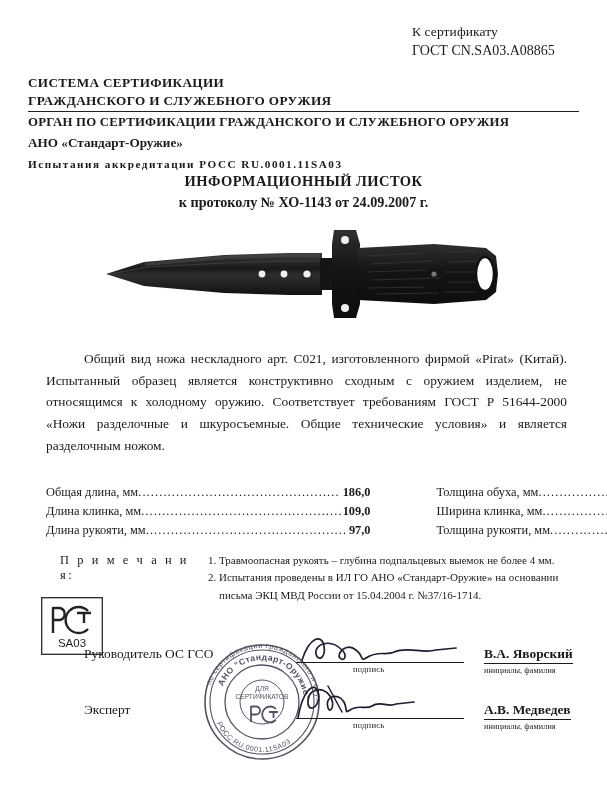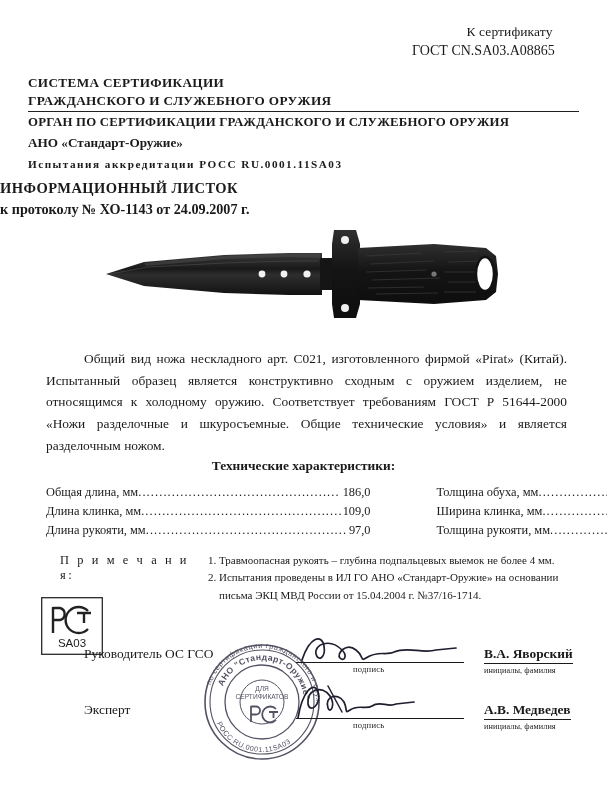"К сертификату" .topref .l1 { text-align: center -> left }
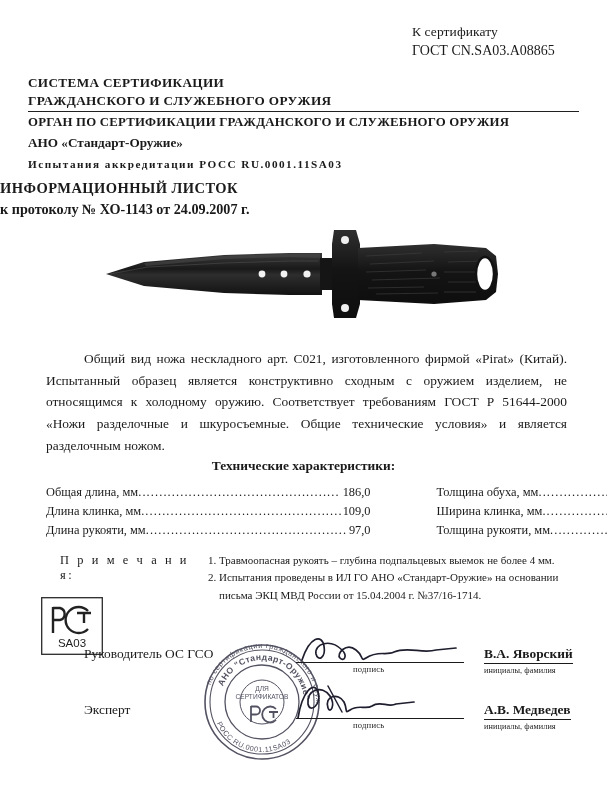"ИНФОРМАЦИОННЫЙ ЛИСТОК" .doctitle { text-align: left -> center; top: 180px -> 173px }
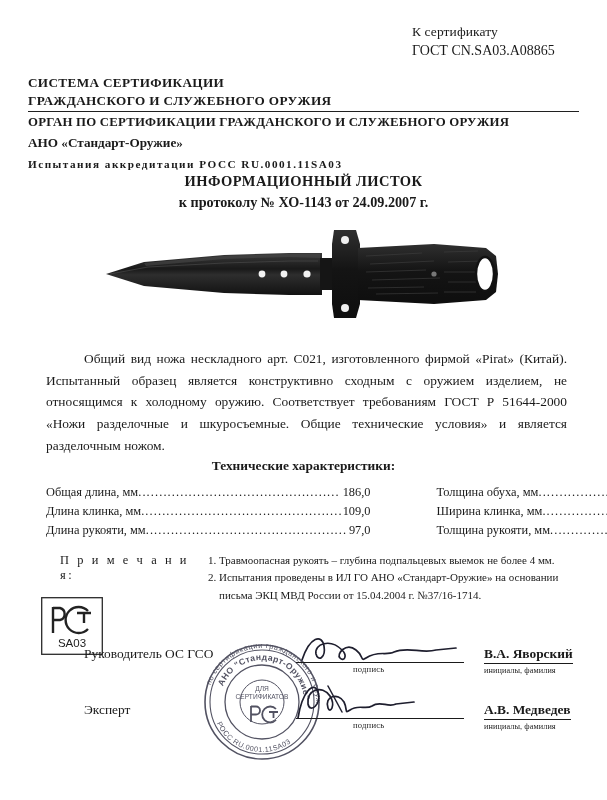"Технические характеристики:" div.specs-title { html: <div>Технические характеристики:</div> -> none }
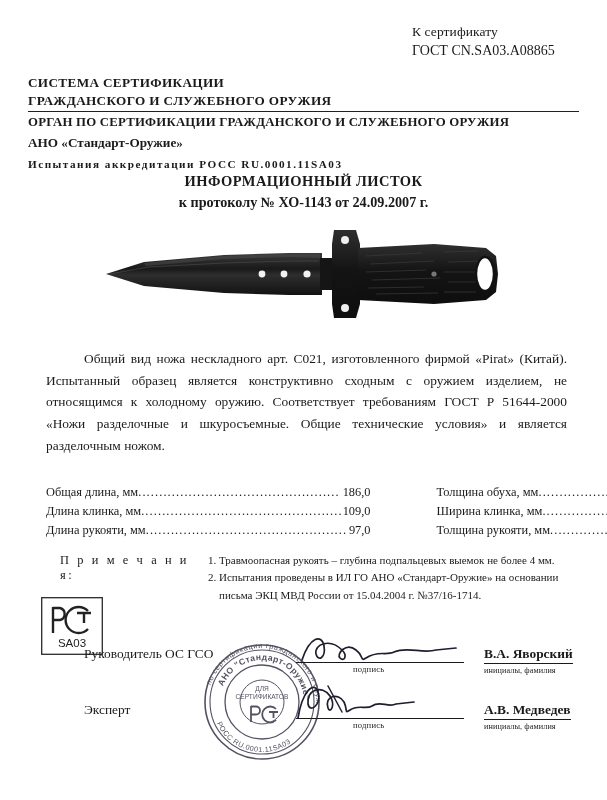"186,0" .spec-row .val { font-weight: none -> bold }
